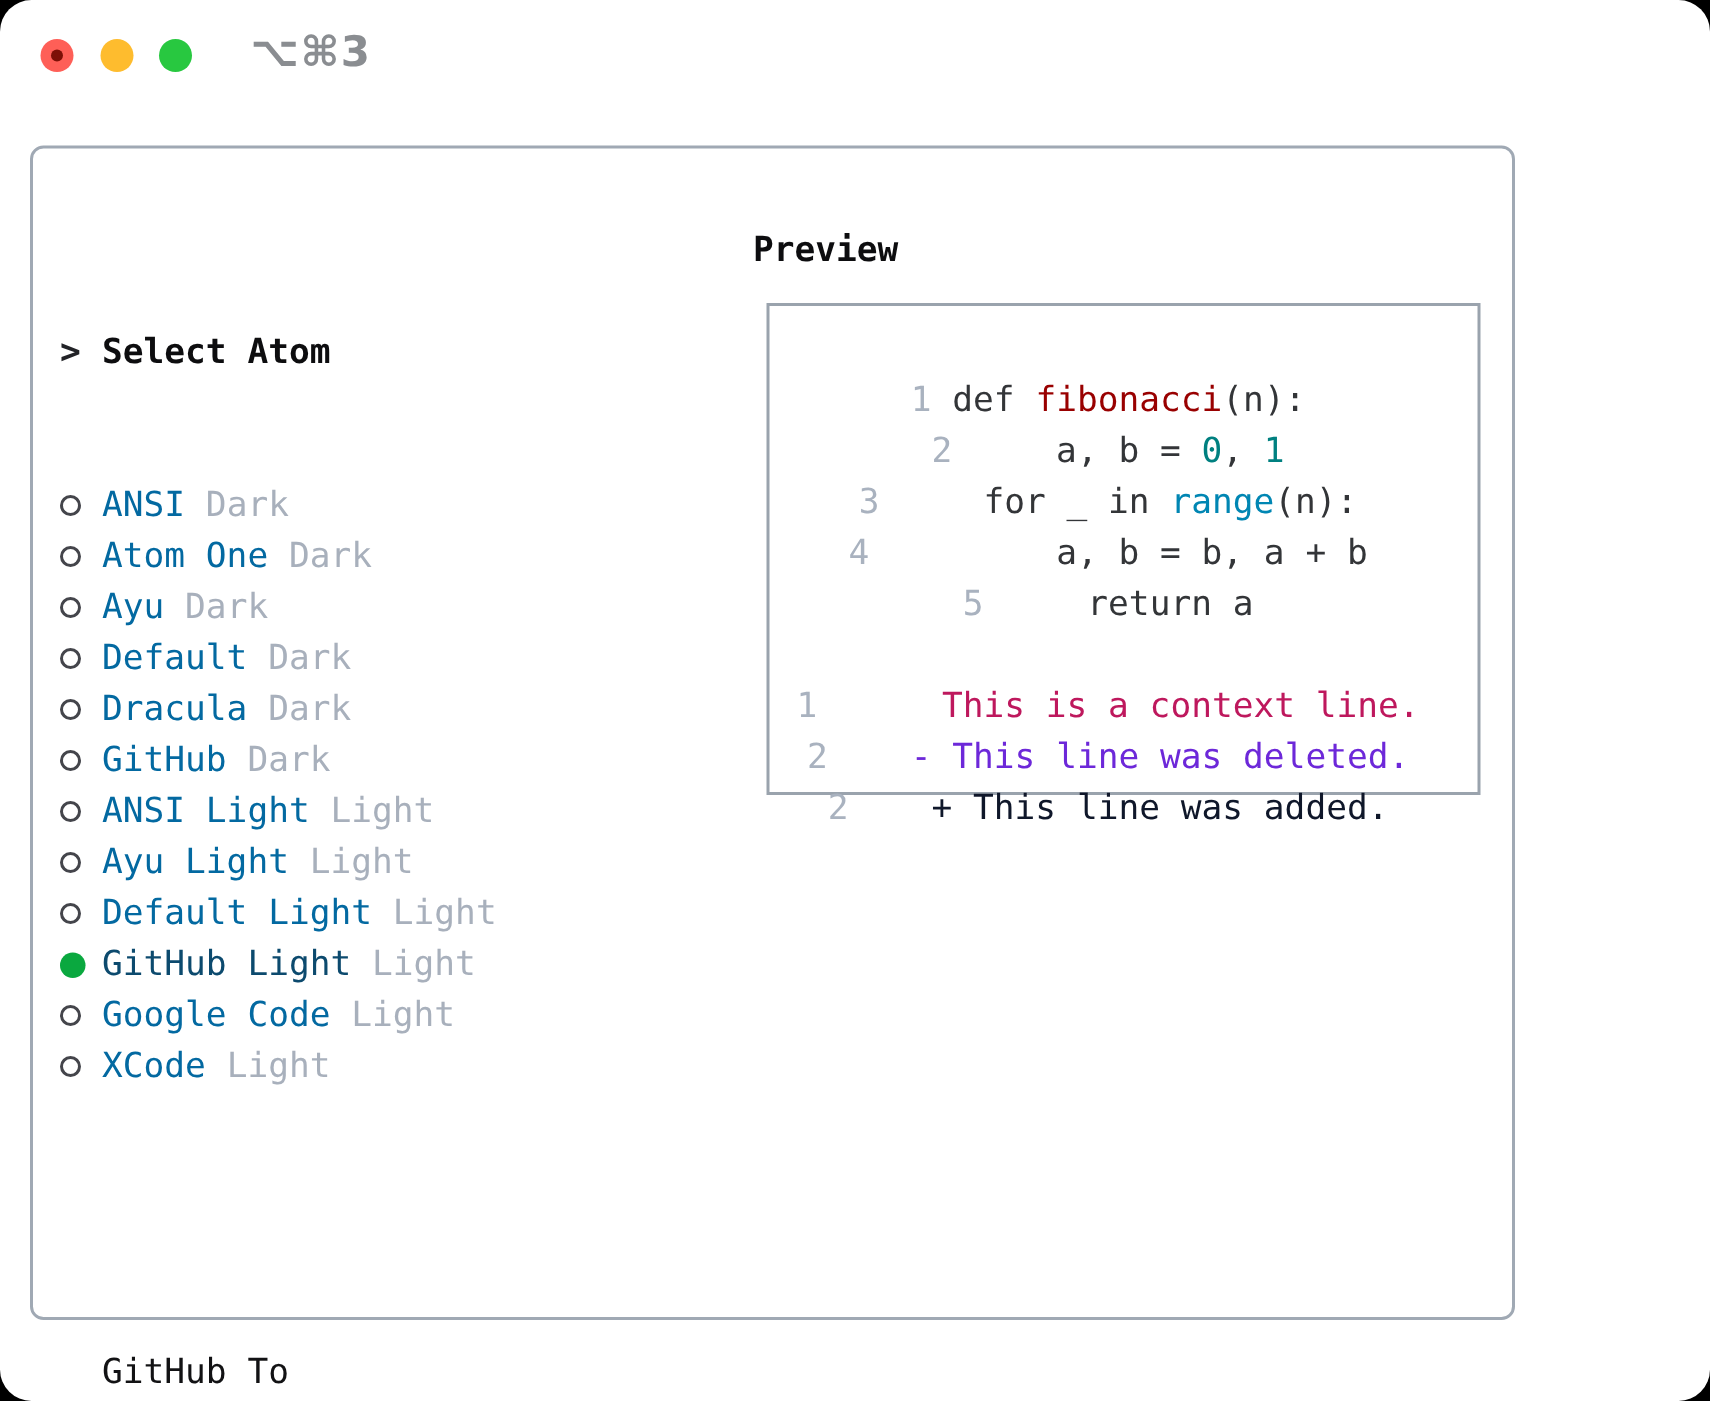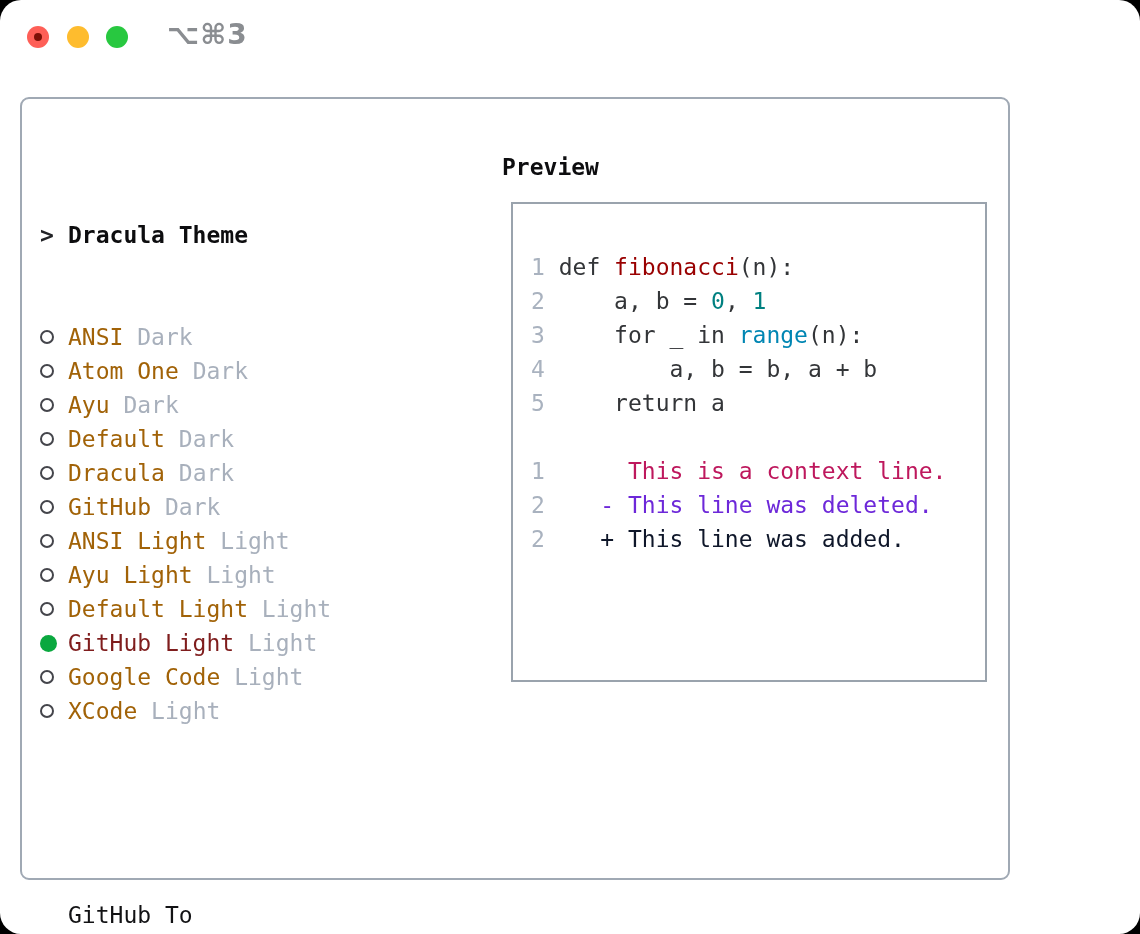"Dracula Theme" span.hdr { text: Dracula Theme -> Select Atom }
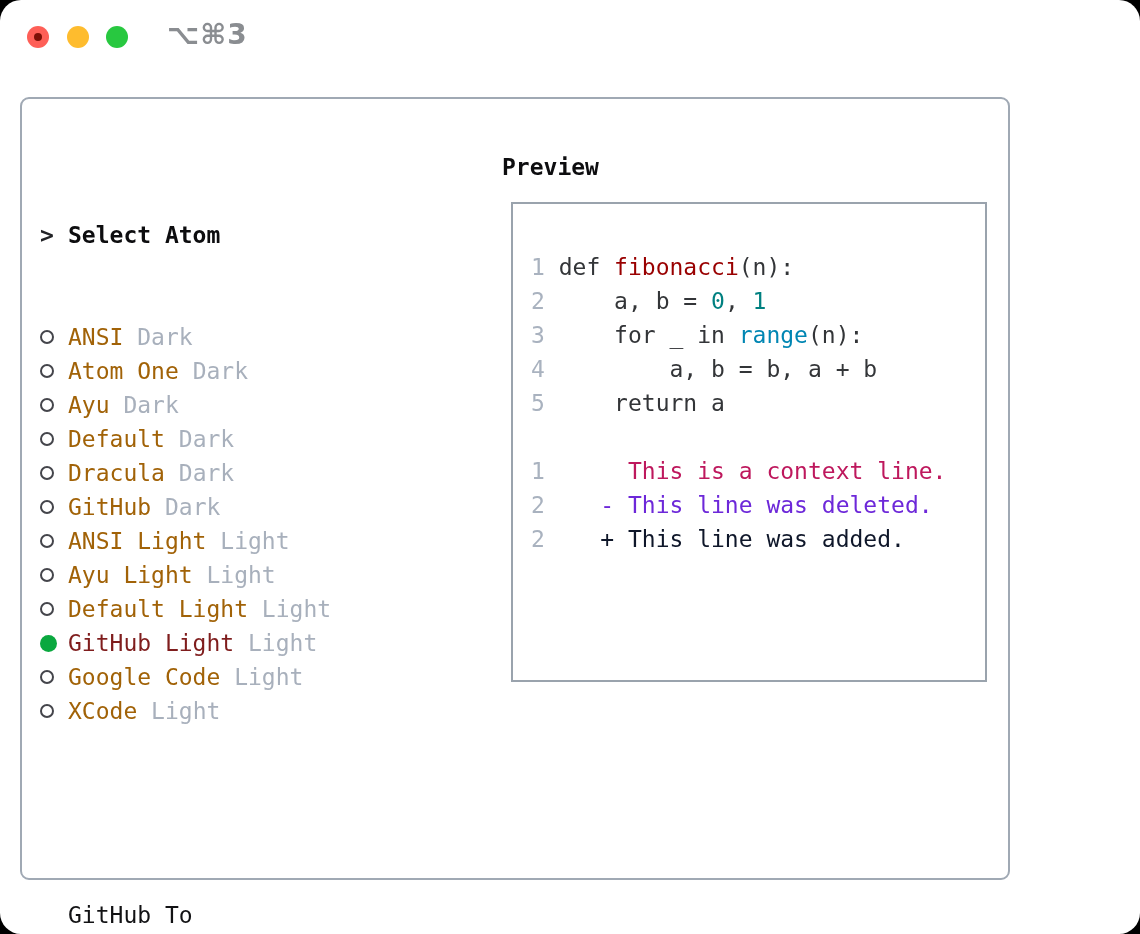"1 def fibonacci(n):" .preview-box { height: 480px -> 328px; text-align: none -> center }
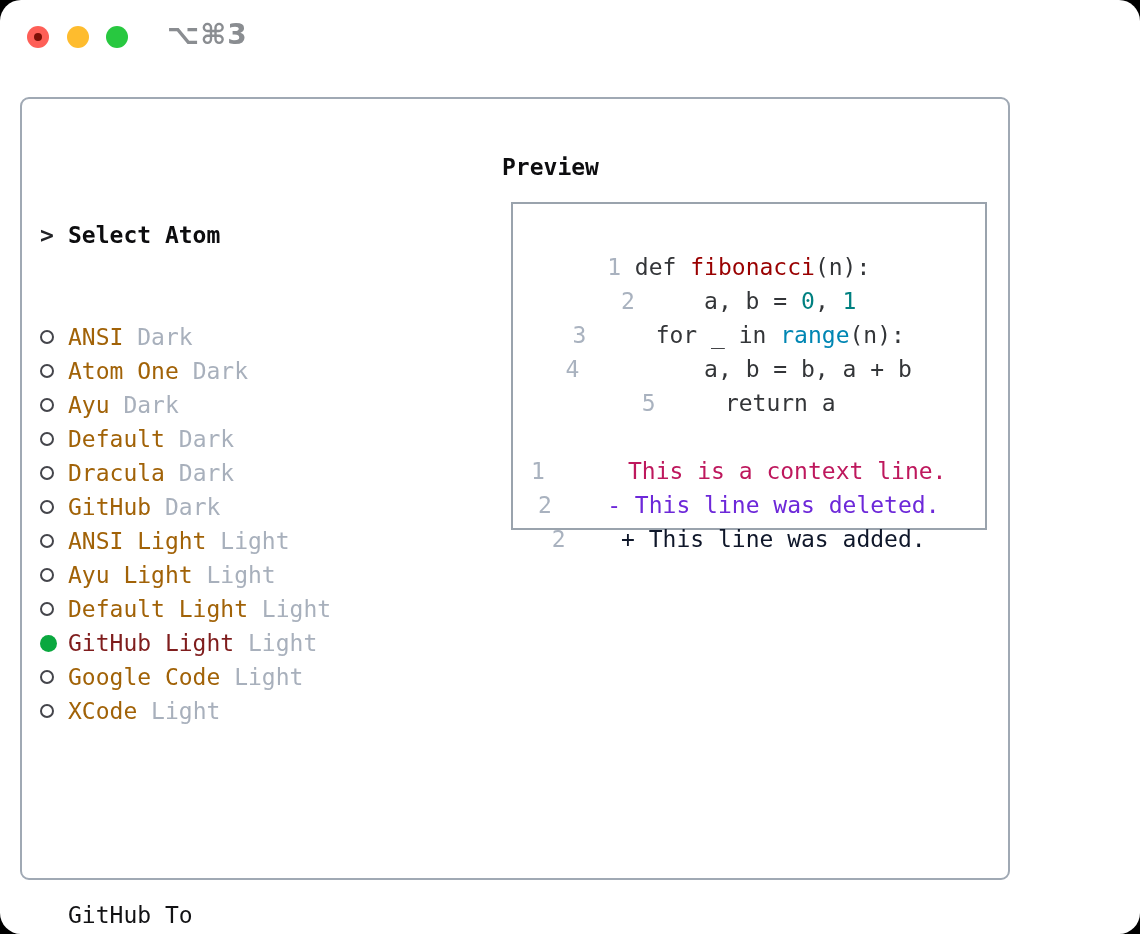"ANSI" .item-name { color: #a16207 -> #0369a1 }
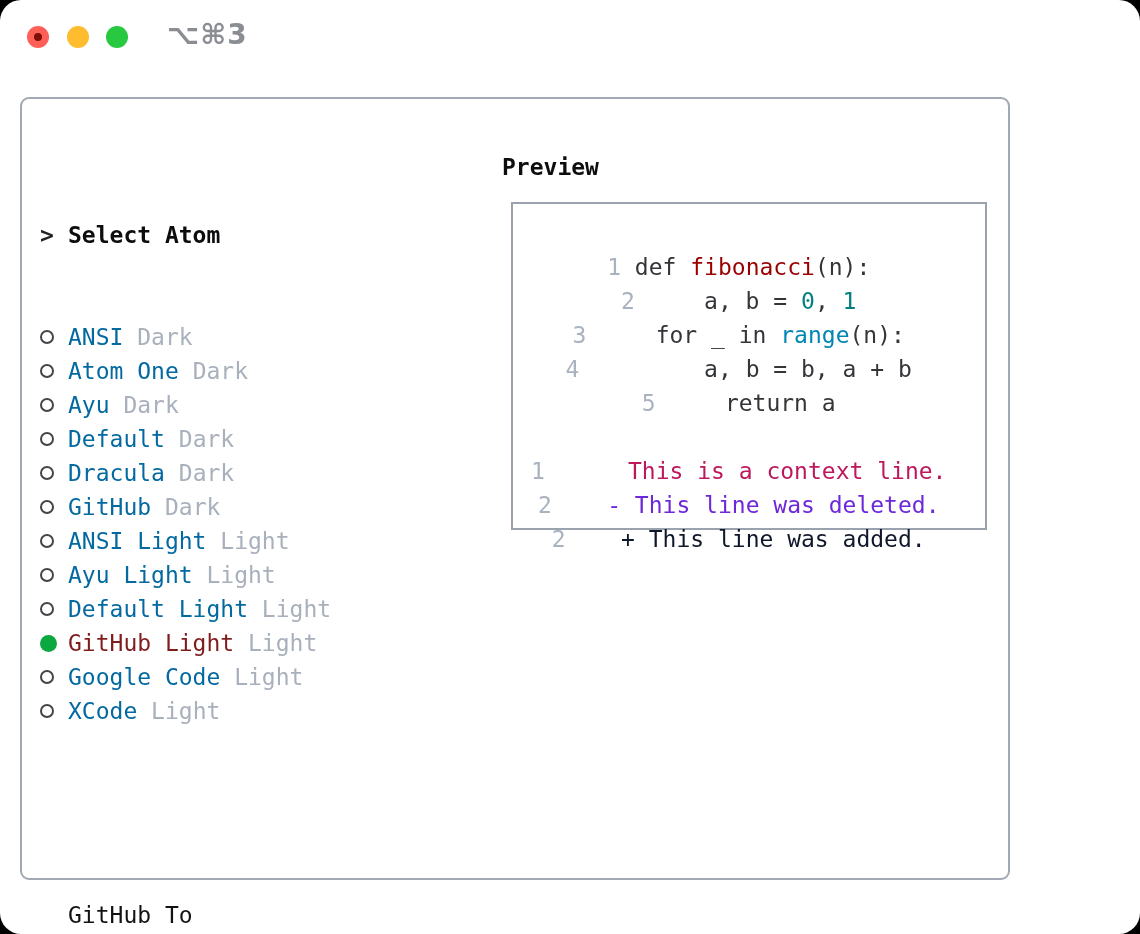"GitHub Light" .item-name.sel { color: #7f1d1d -> #0c4a6e }
